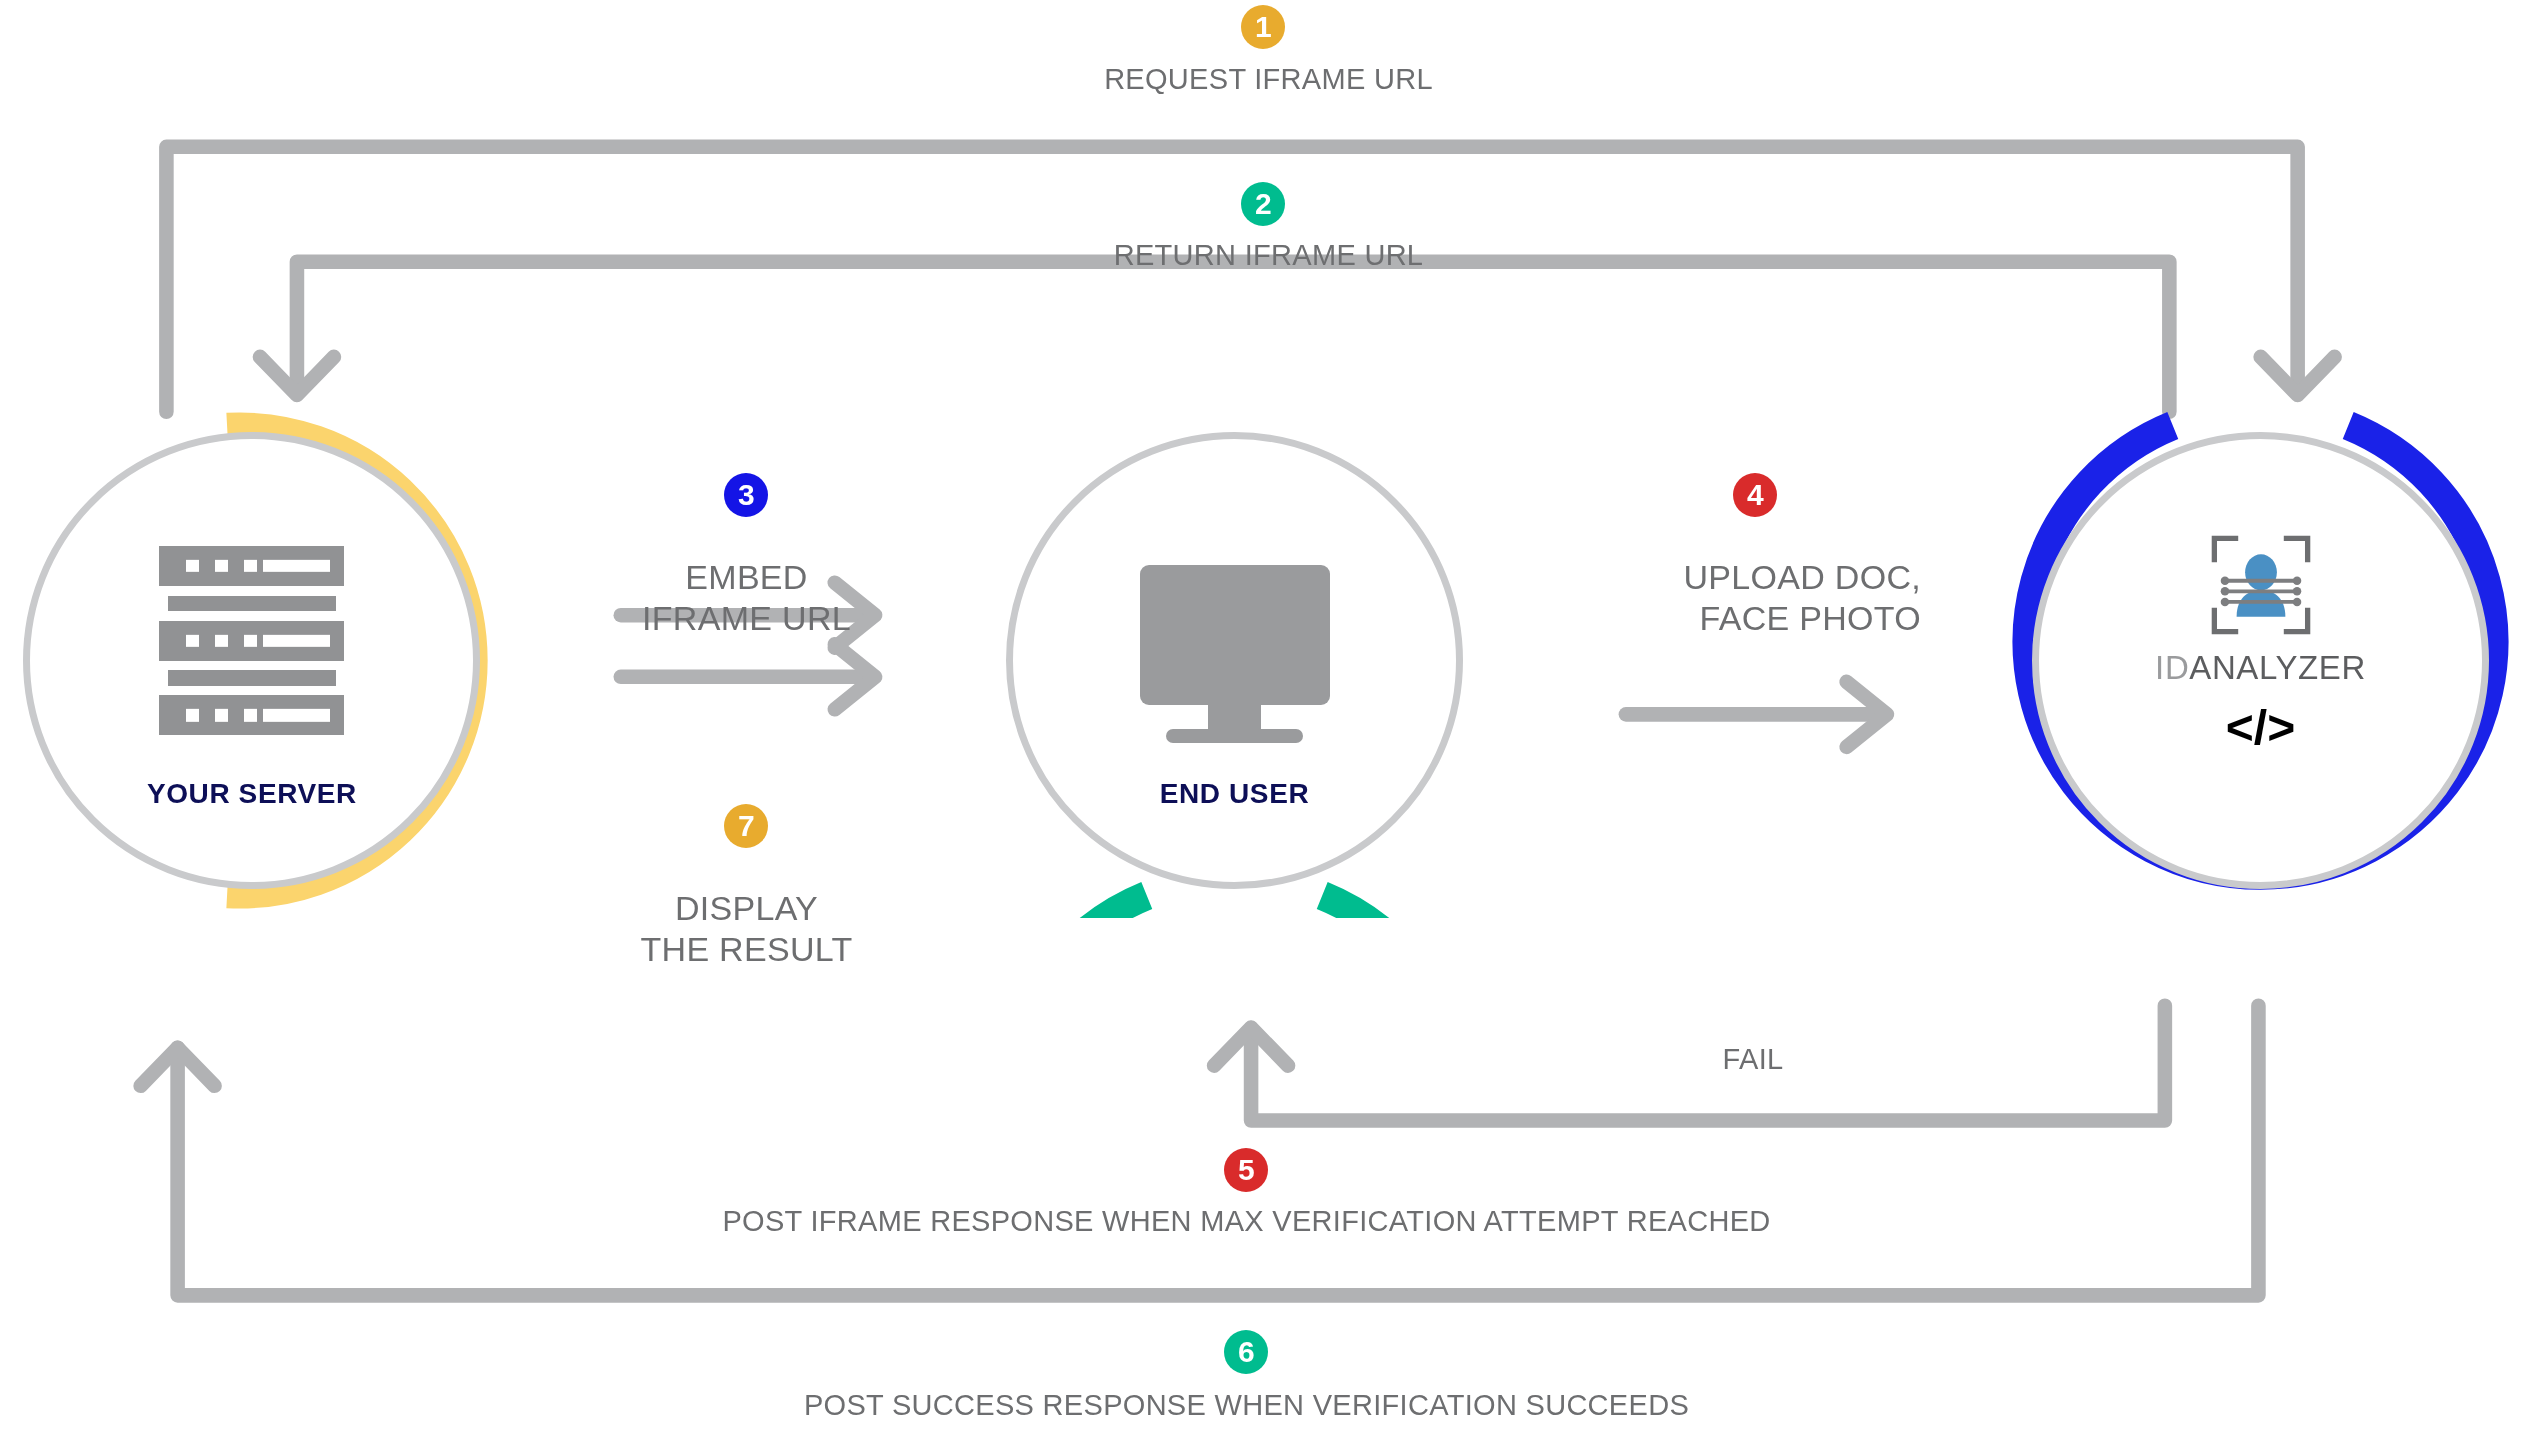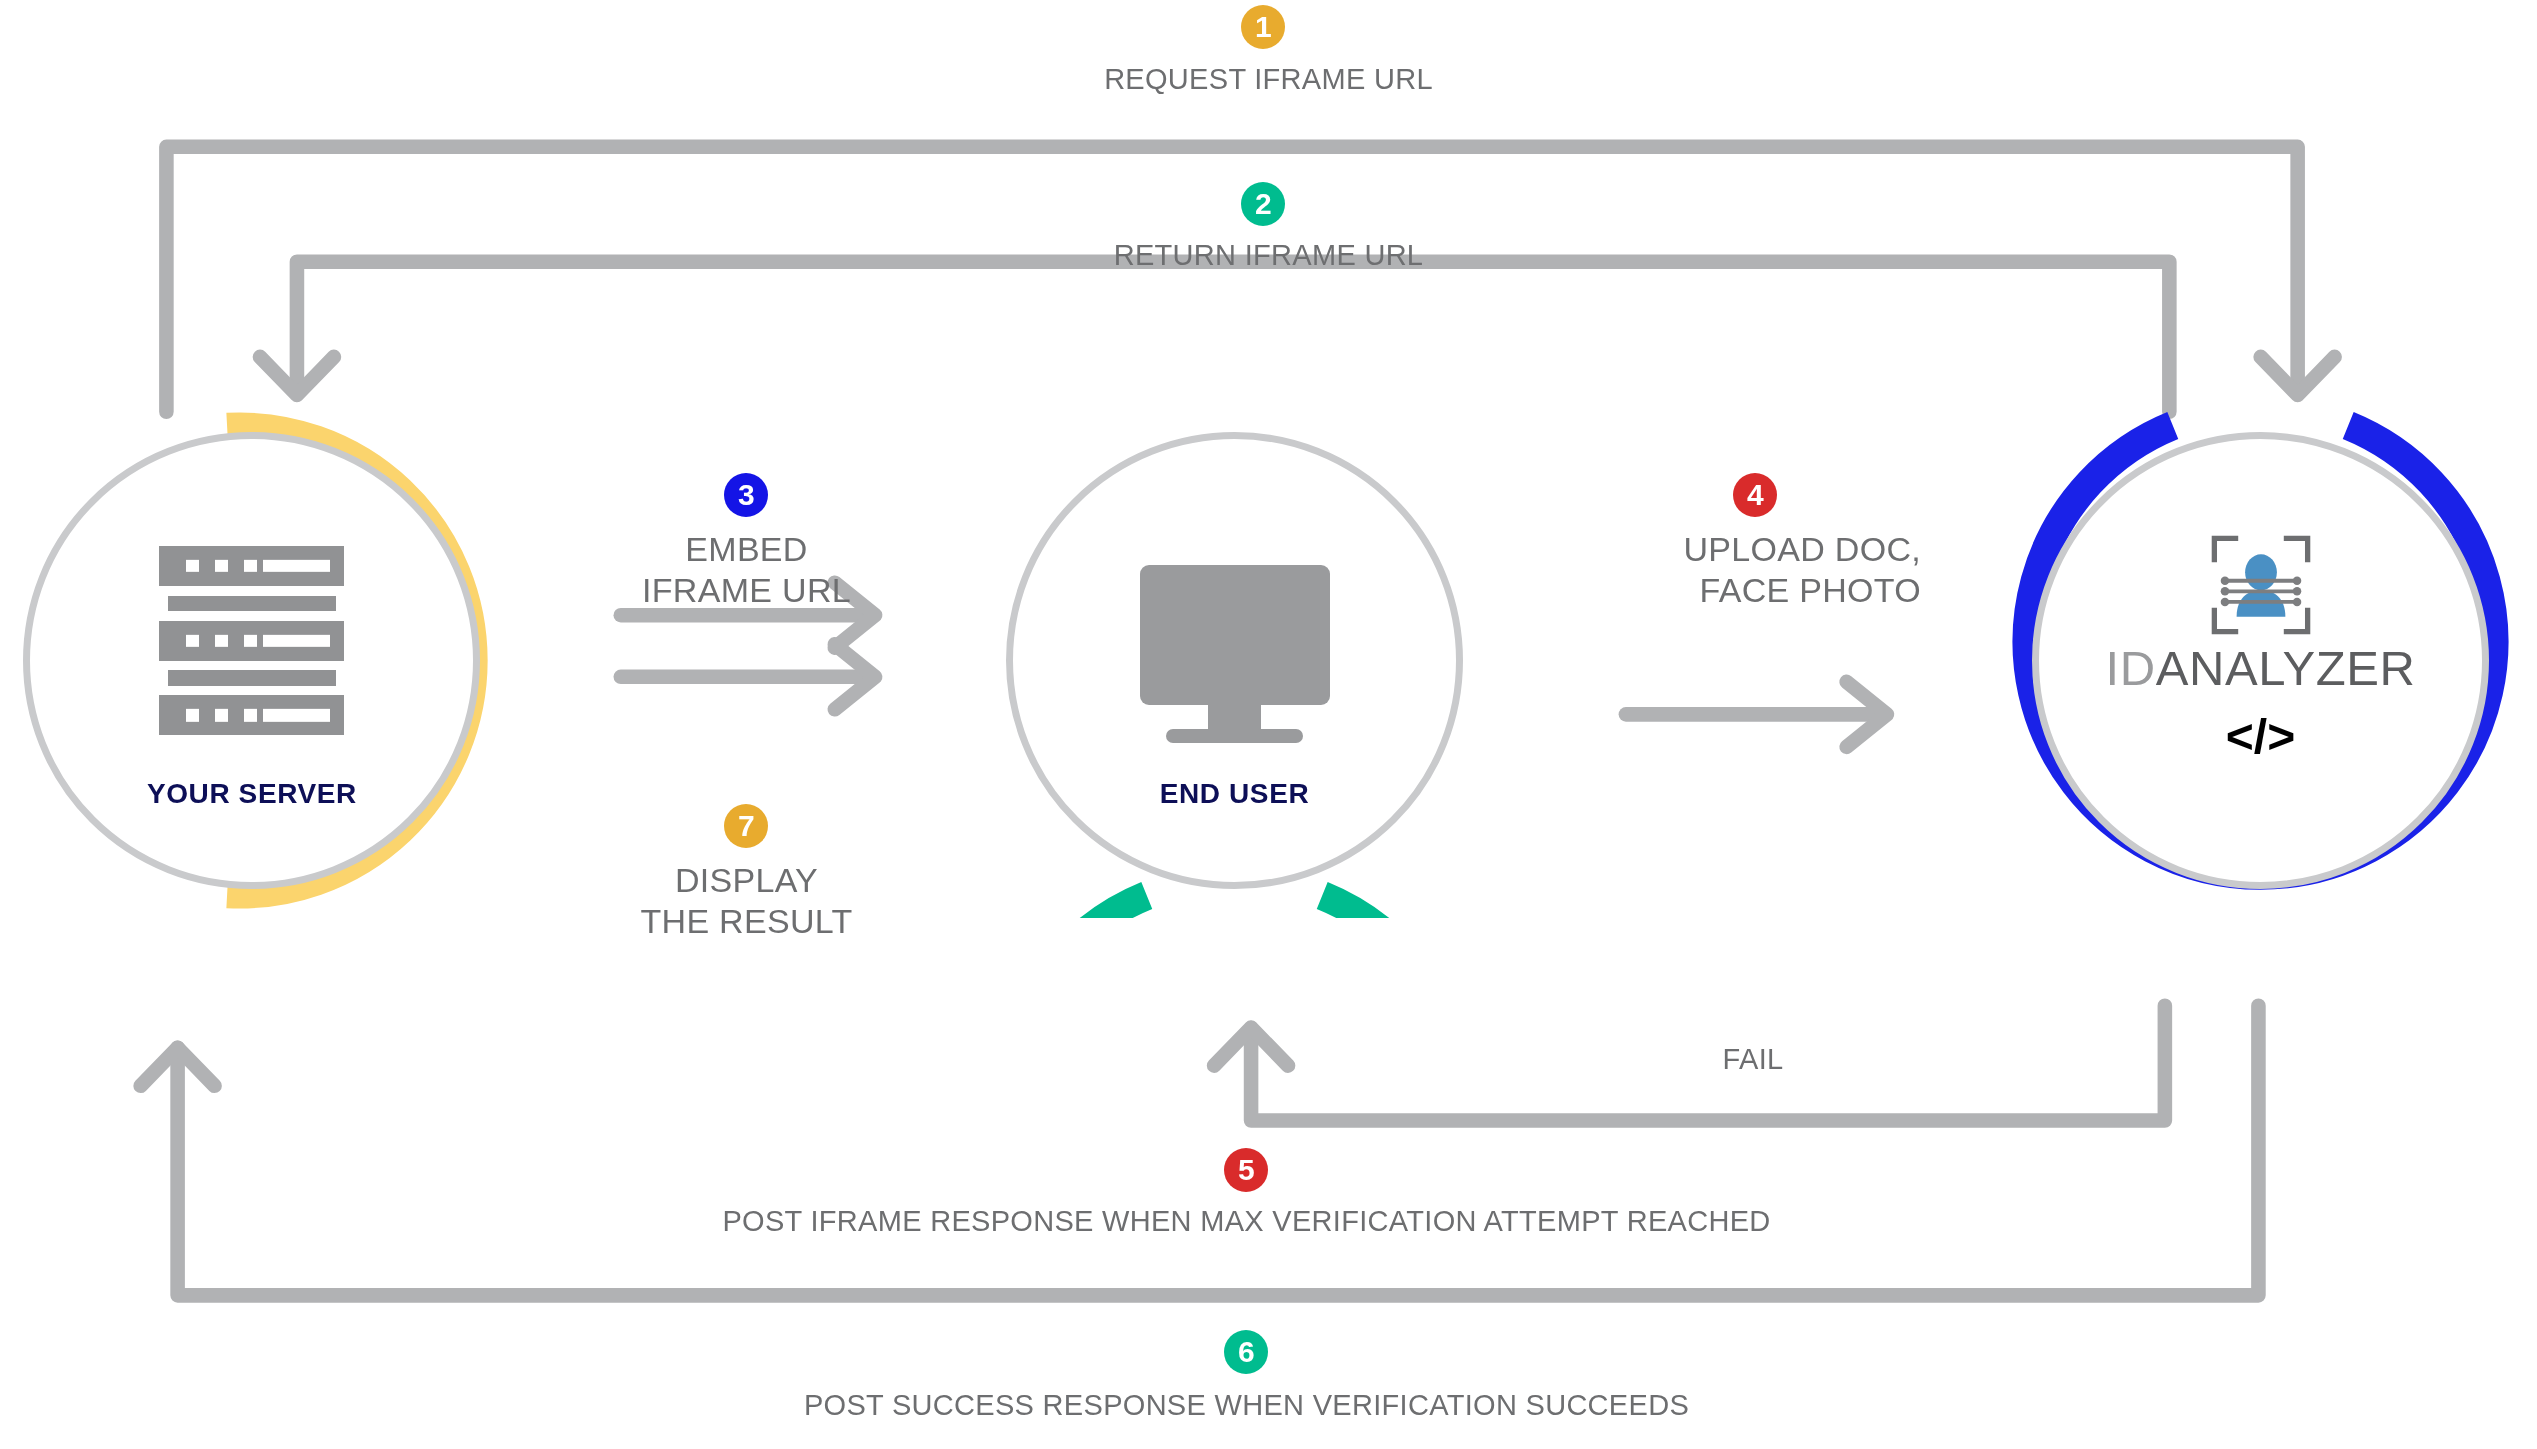"EMBED" .caption.small { margin-top: none -> 28px }
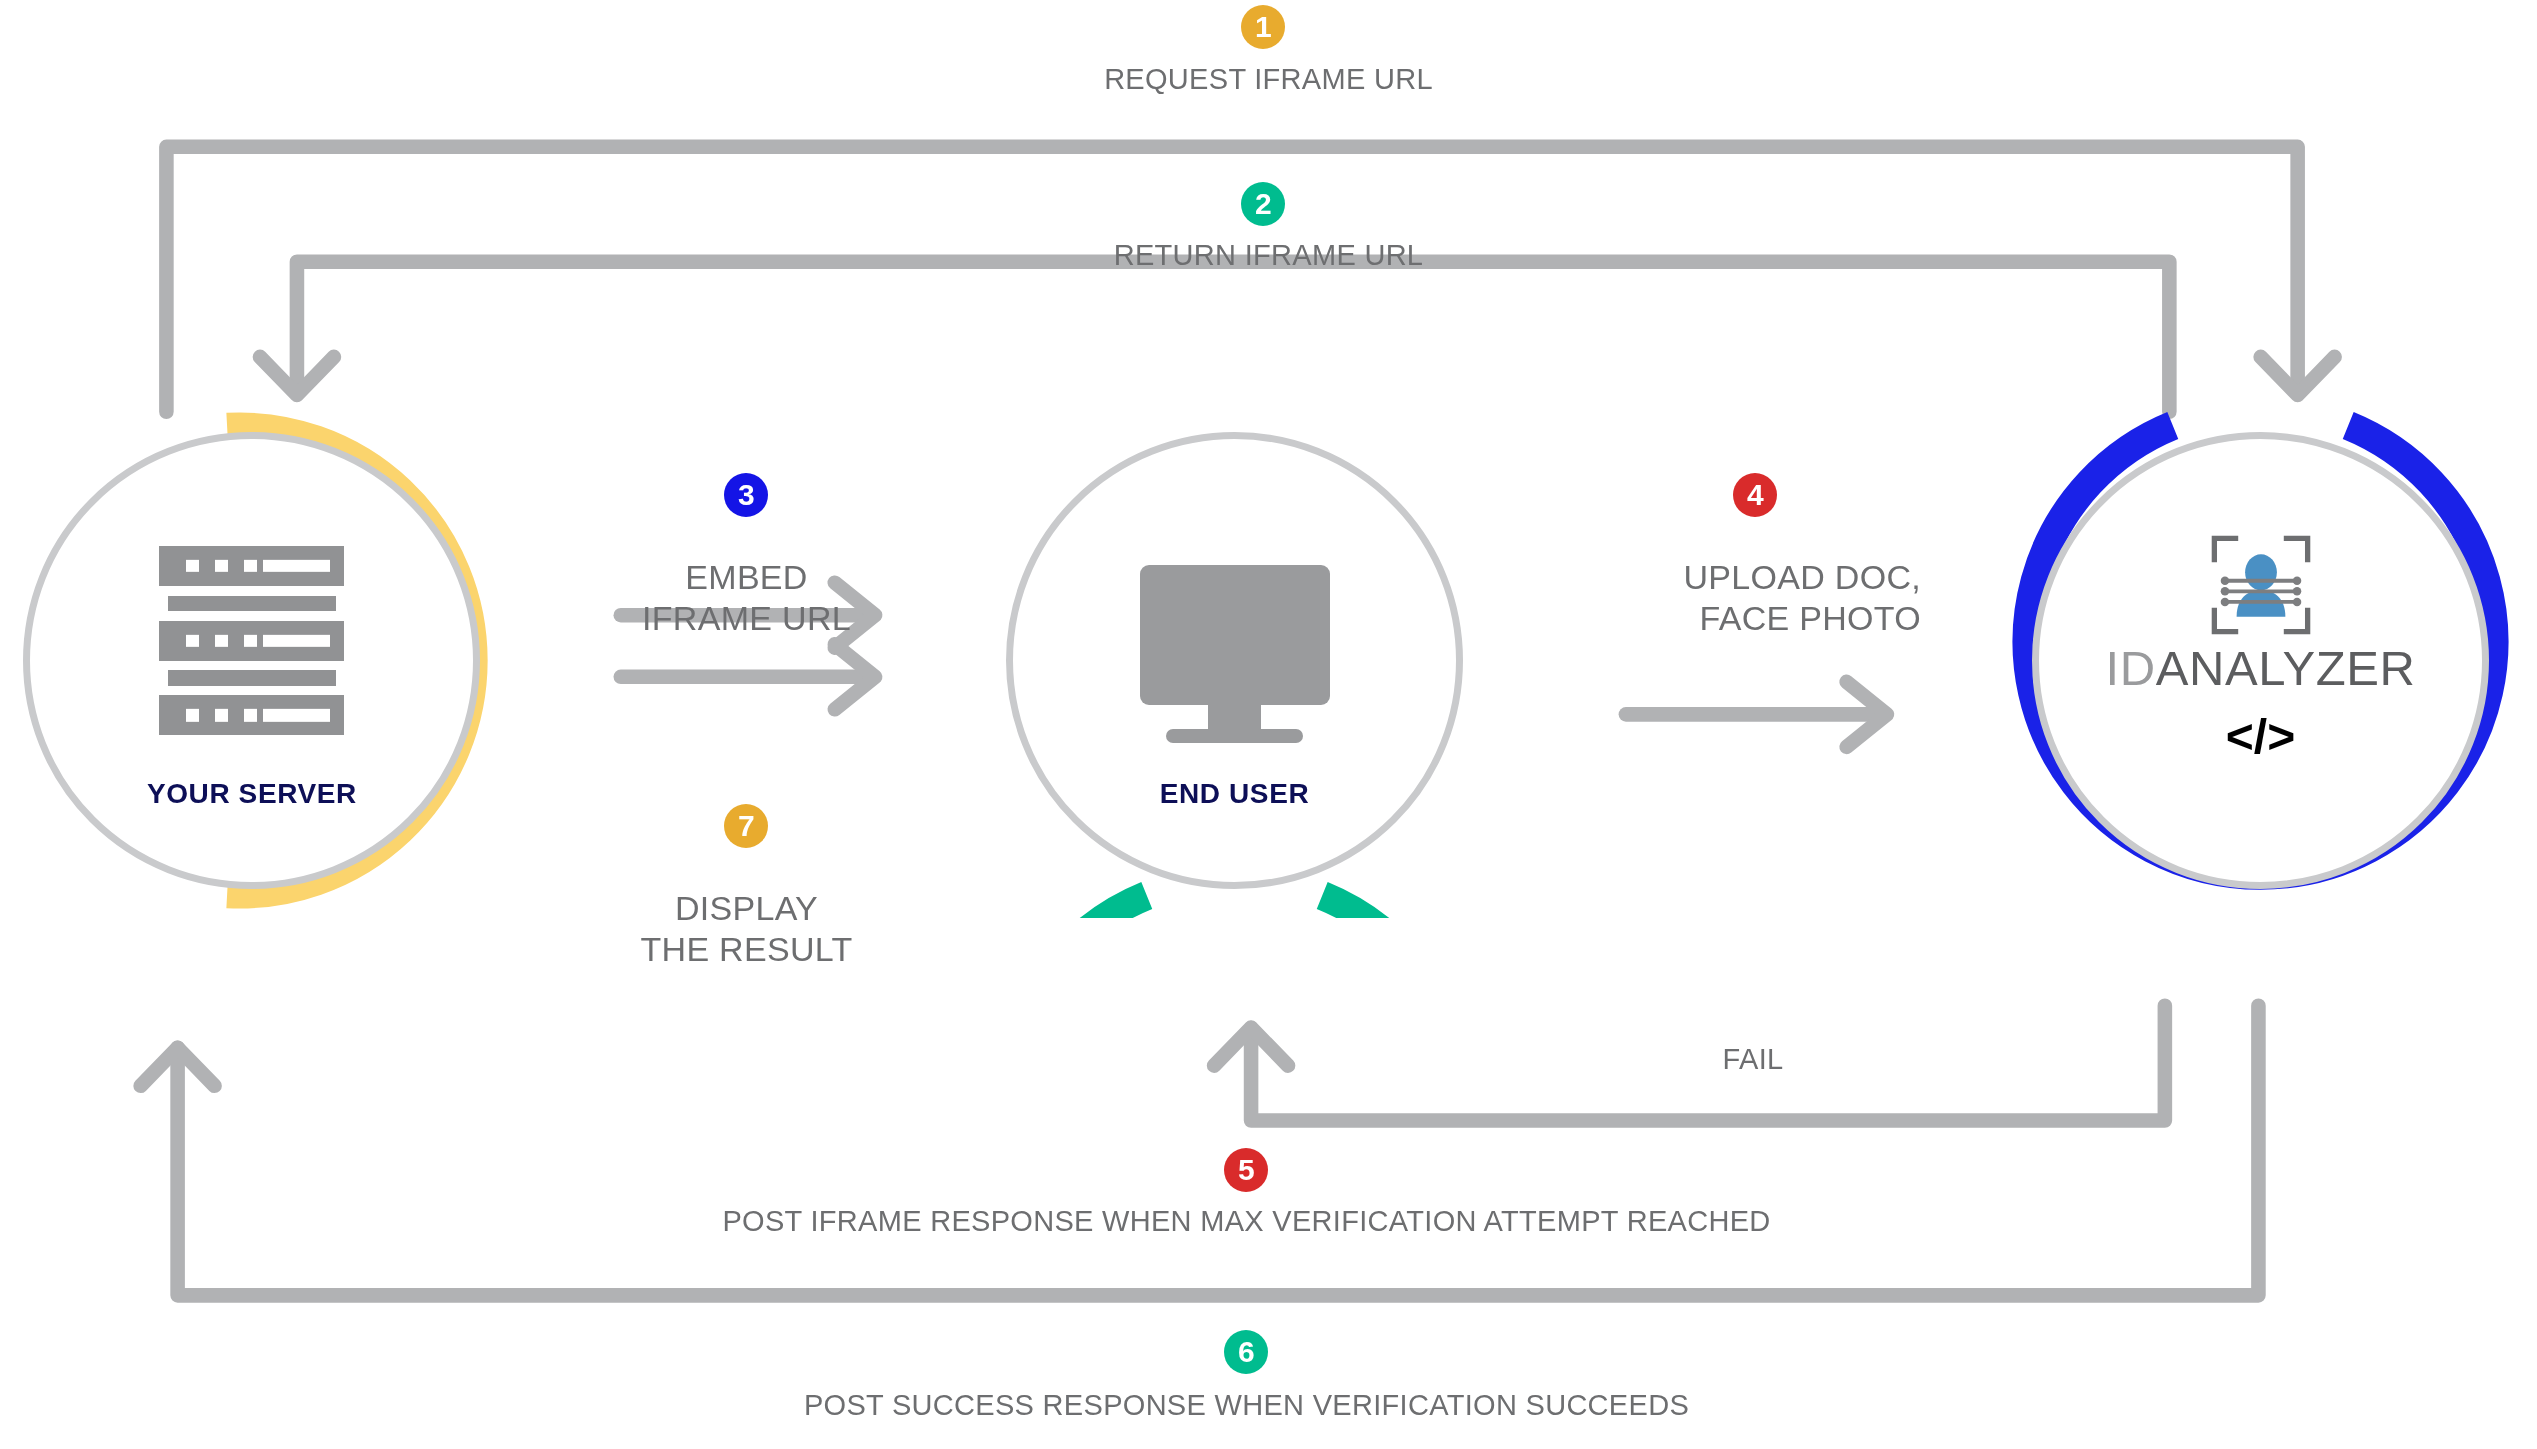"IDANALYZER" .brand-word { font-size: 49px -> 33px; margin-top: none -> 9px }
